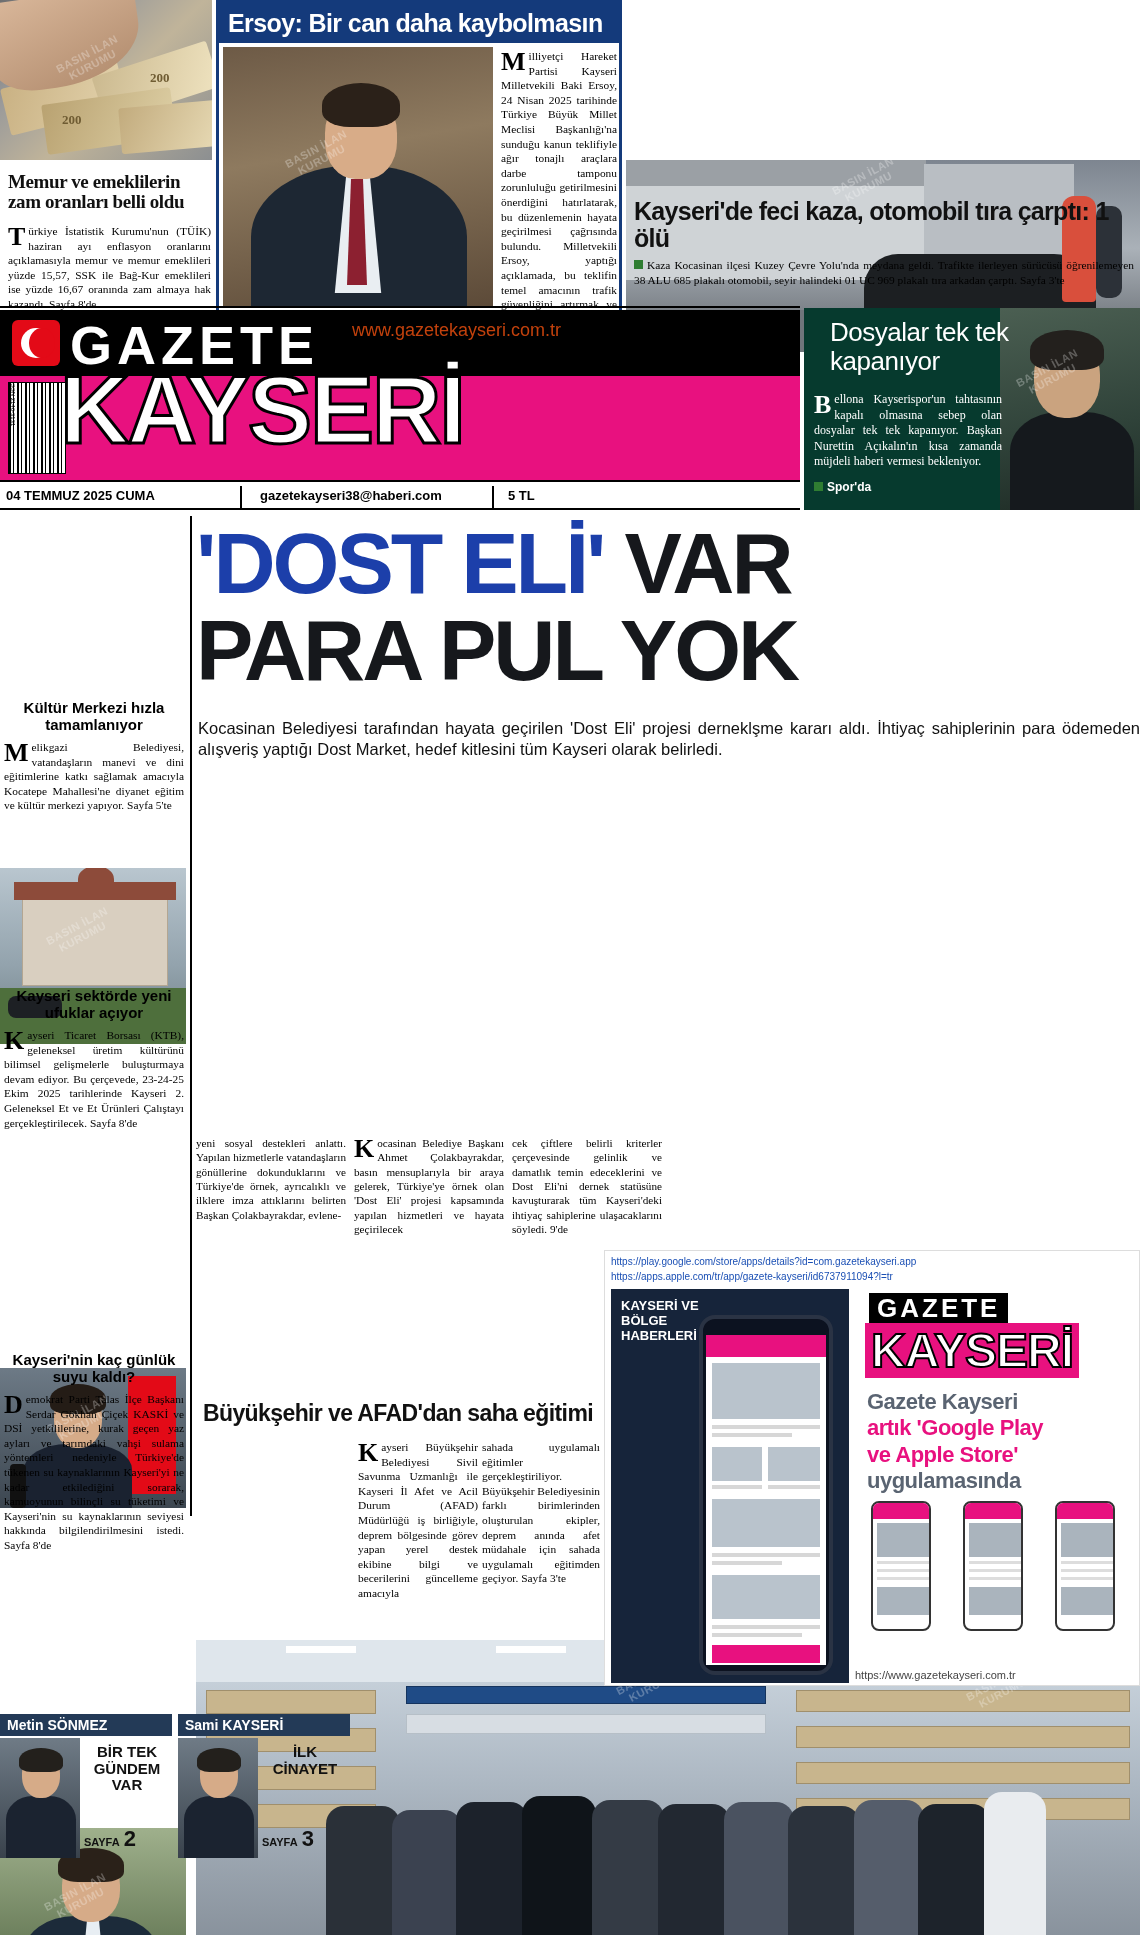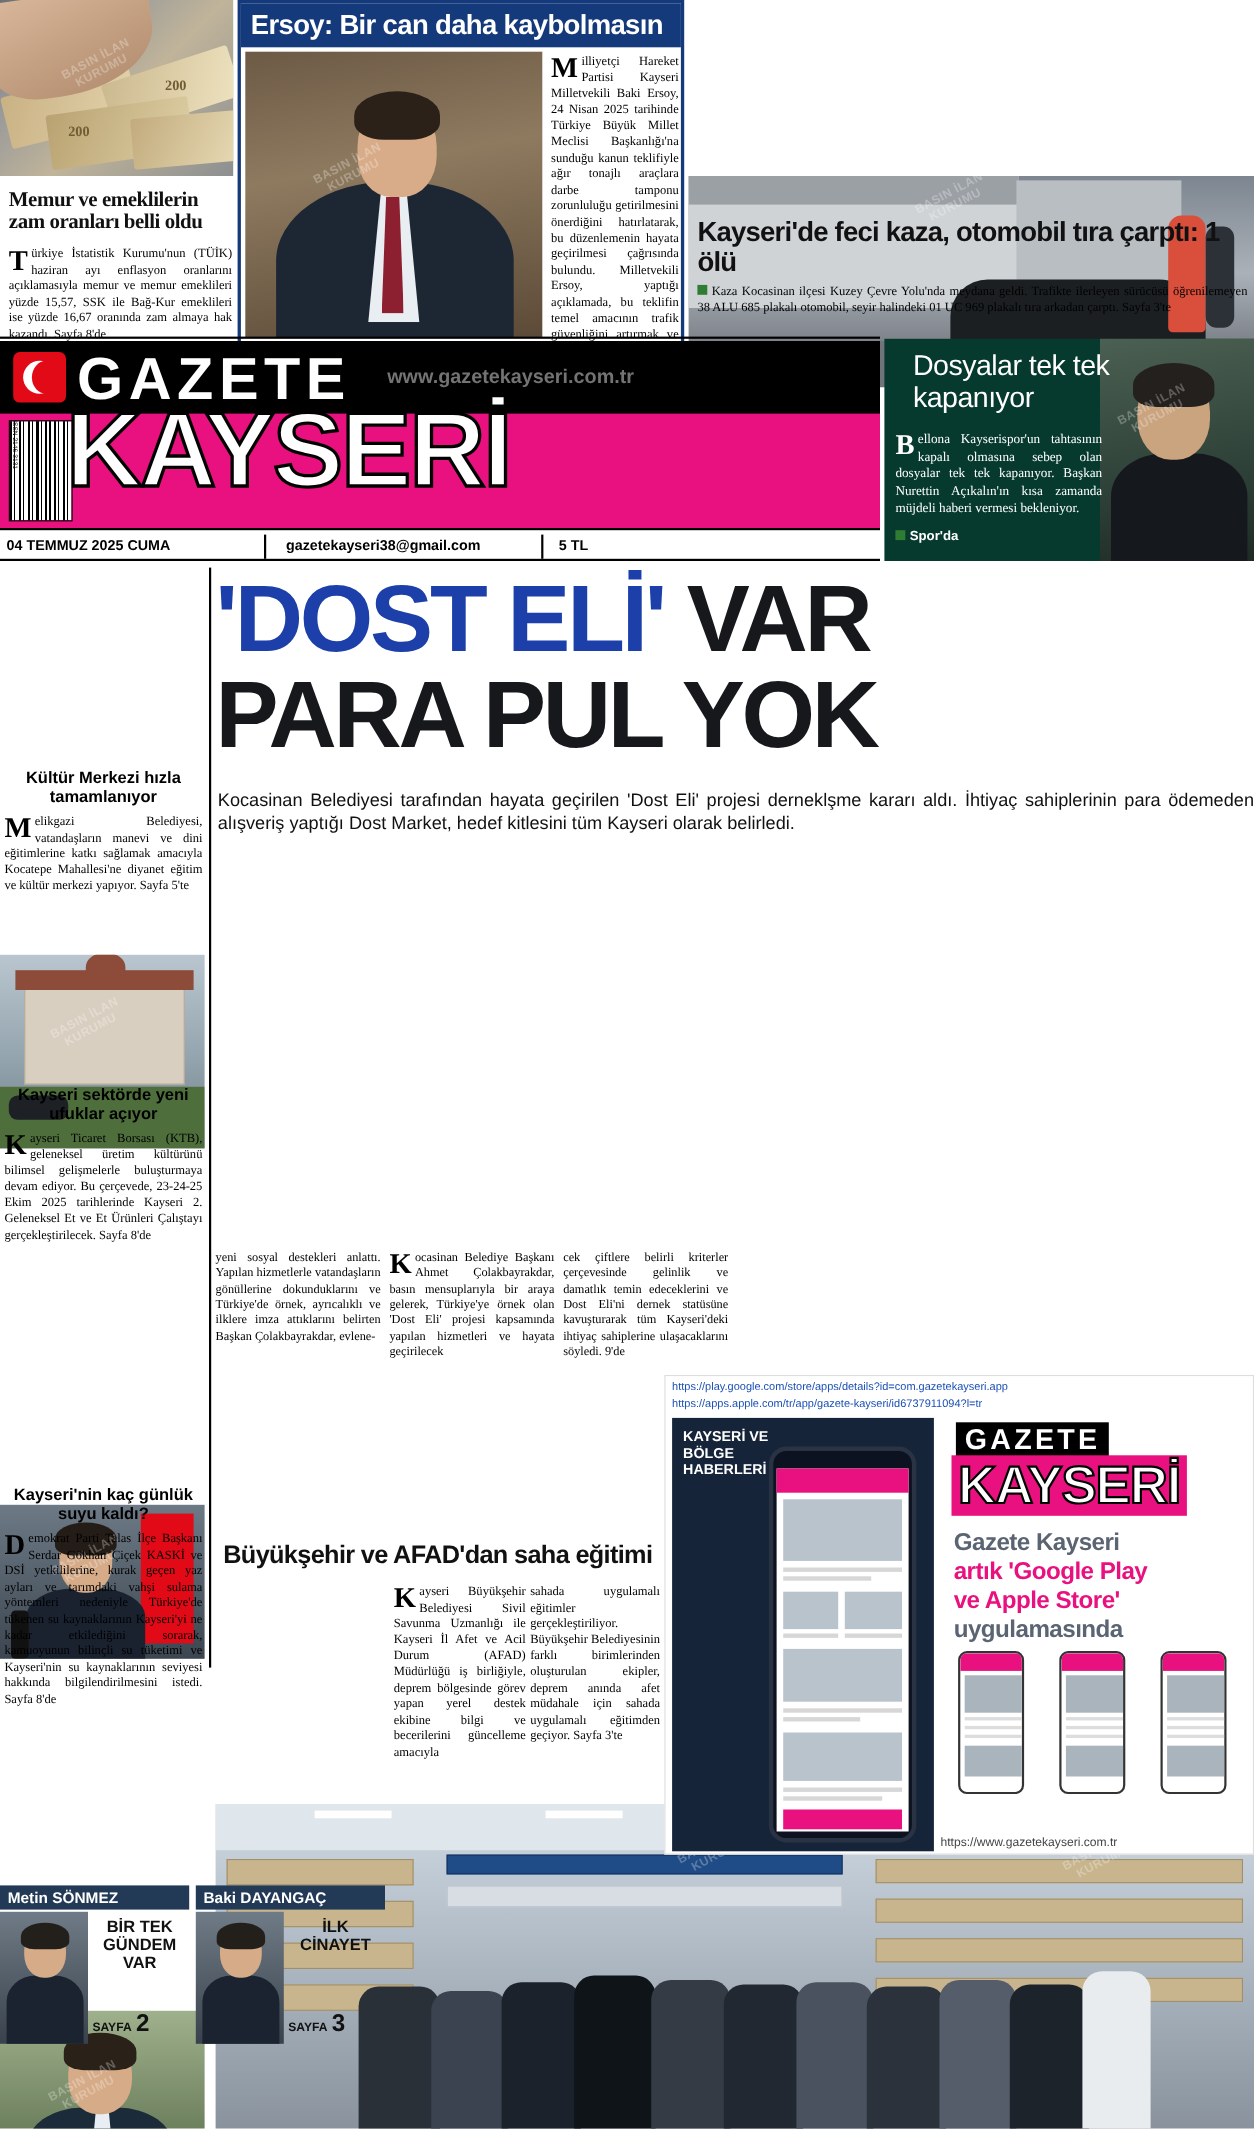"www.gazetekayseri.com.tr" #mh-url { color: #737373 -> #c2410c; font-weight: bold -> normal; top: 22px -> 10px }
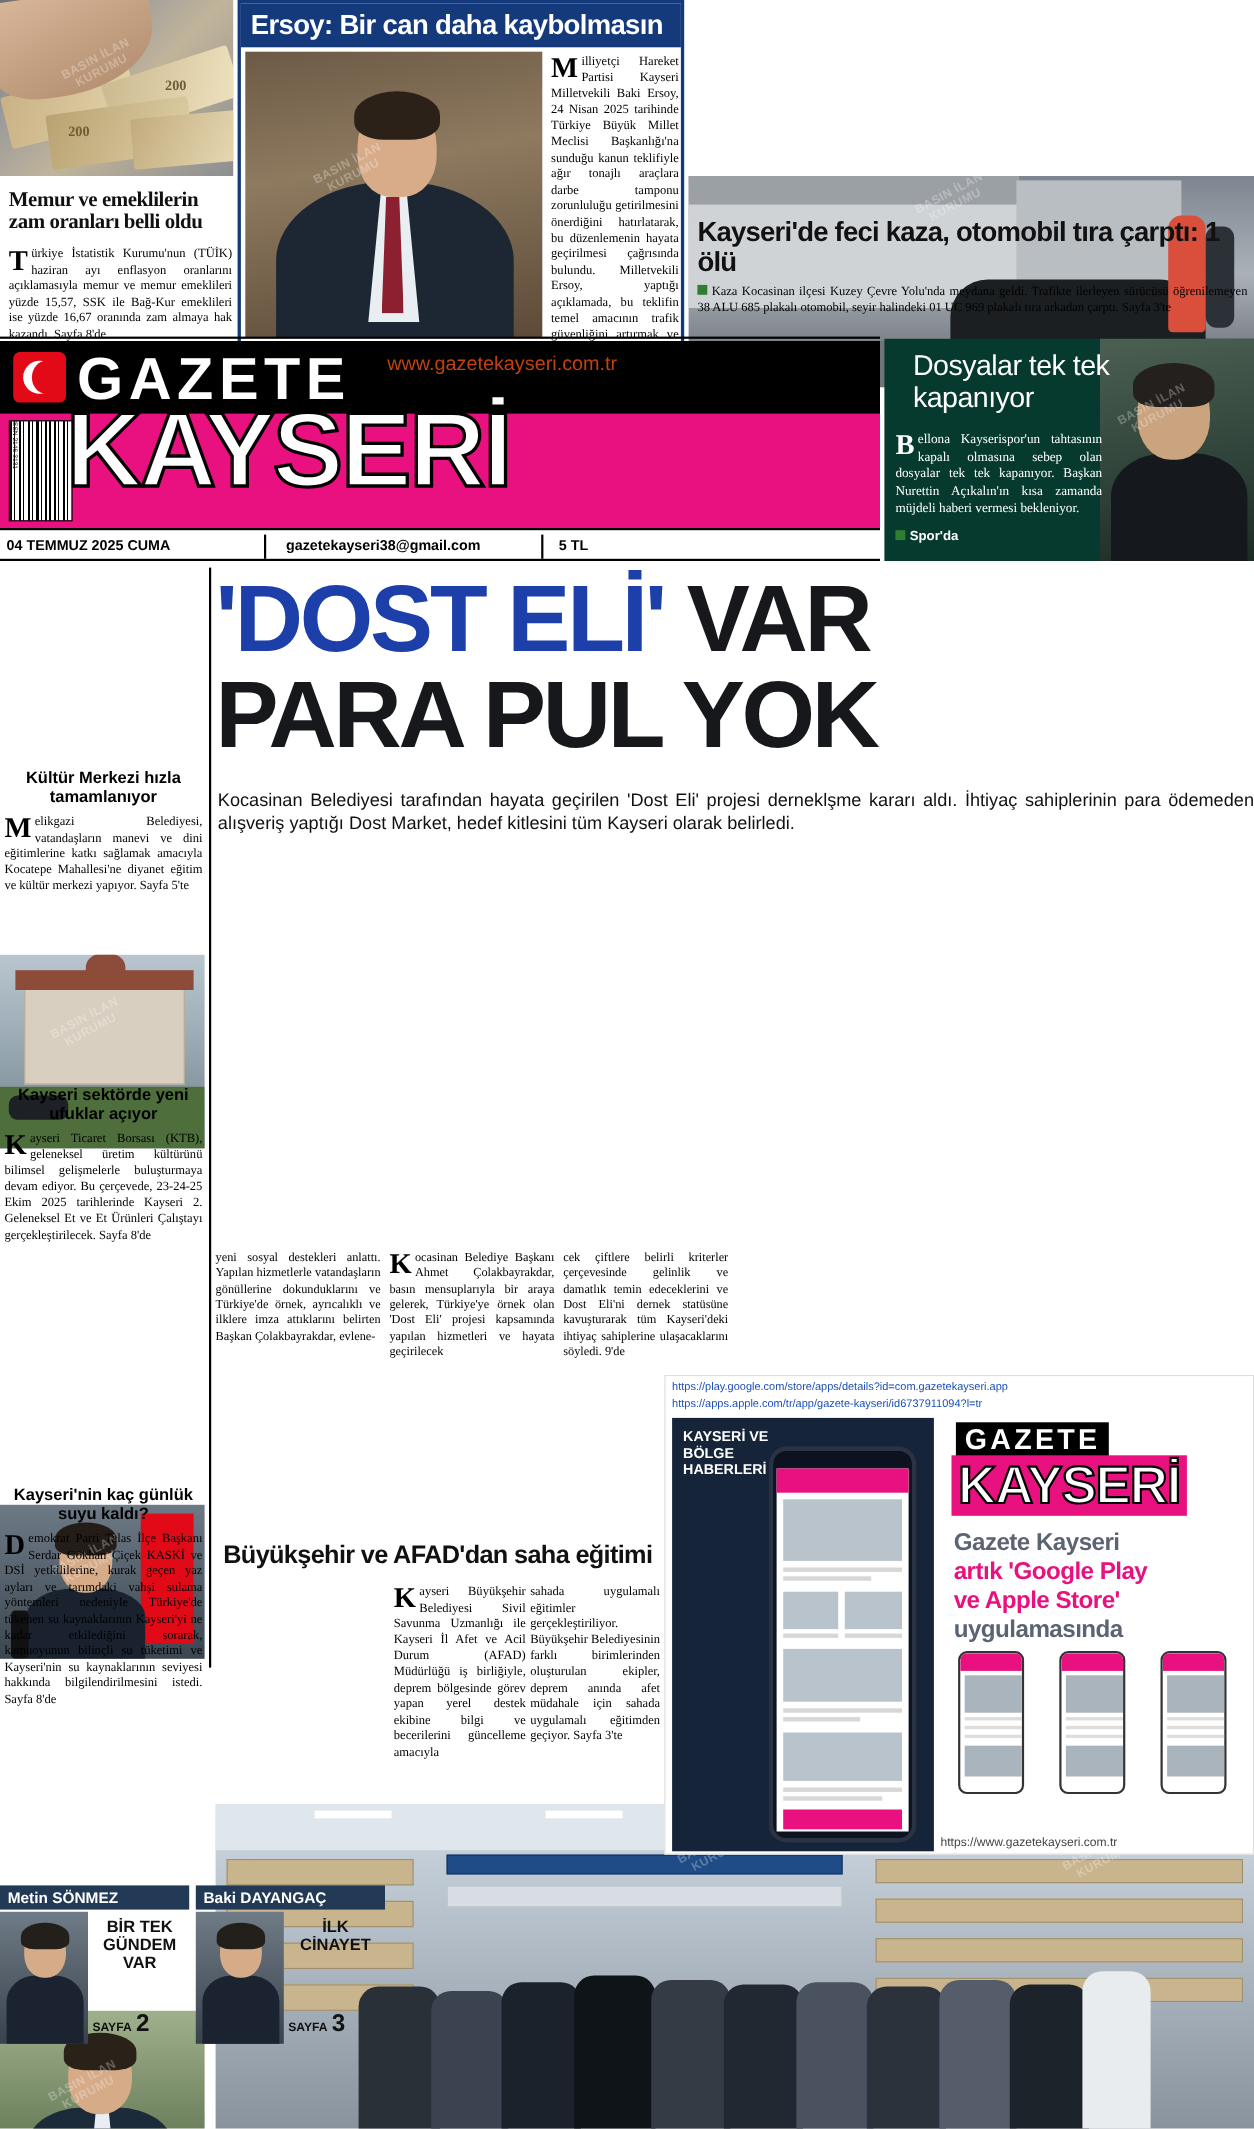"gazetekayseri38@gmail.com" span { text: gazetekayseri38@gmail.com -> gazetekayseri38@haberi.com }
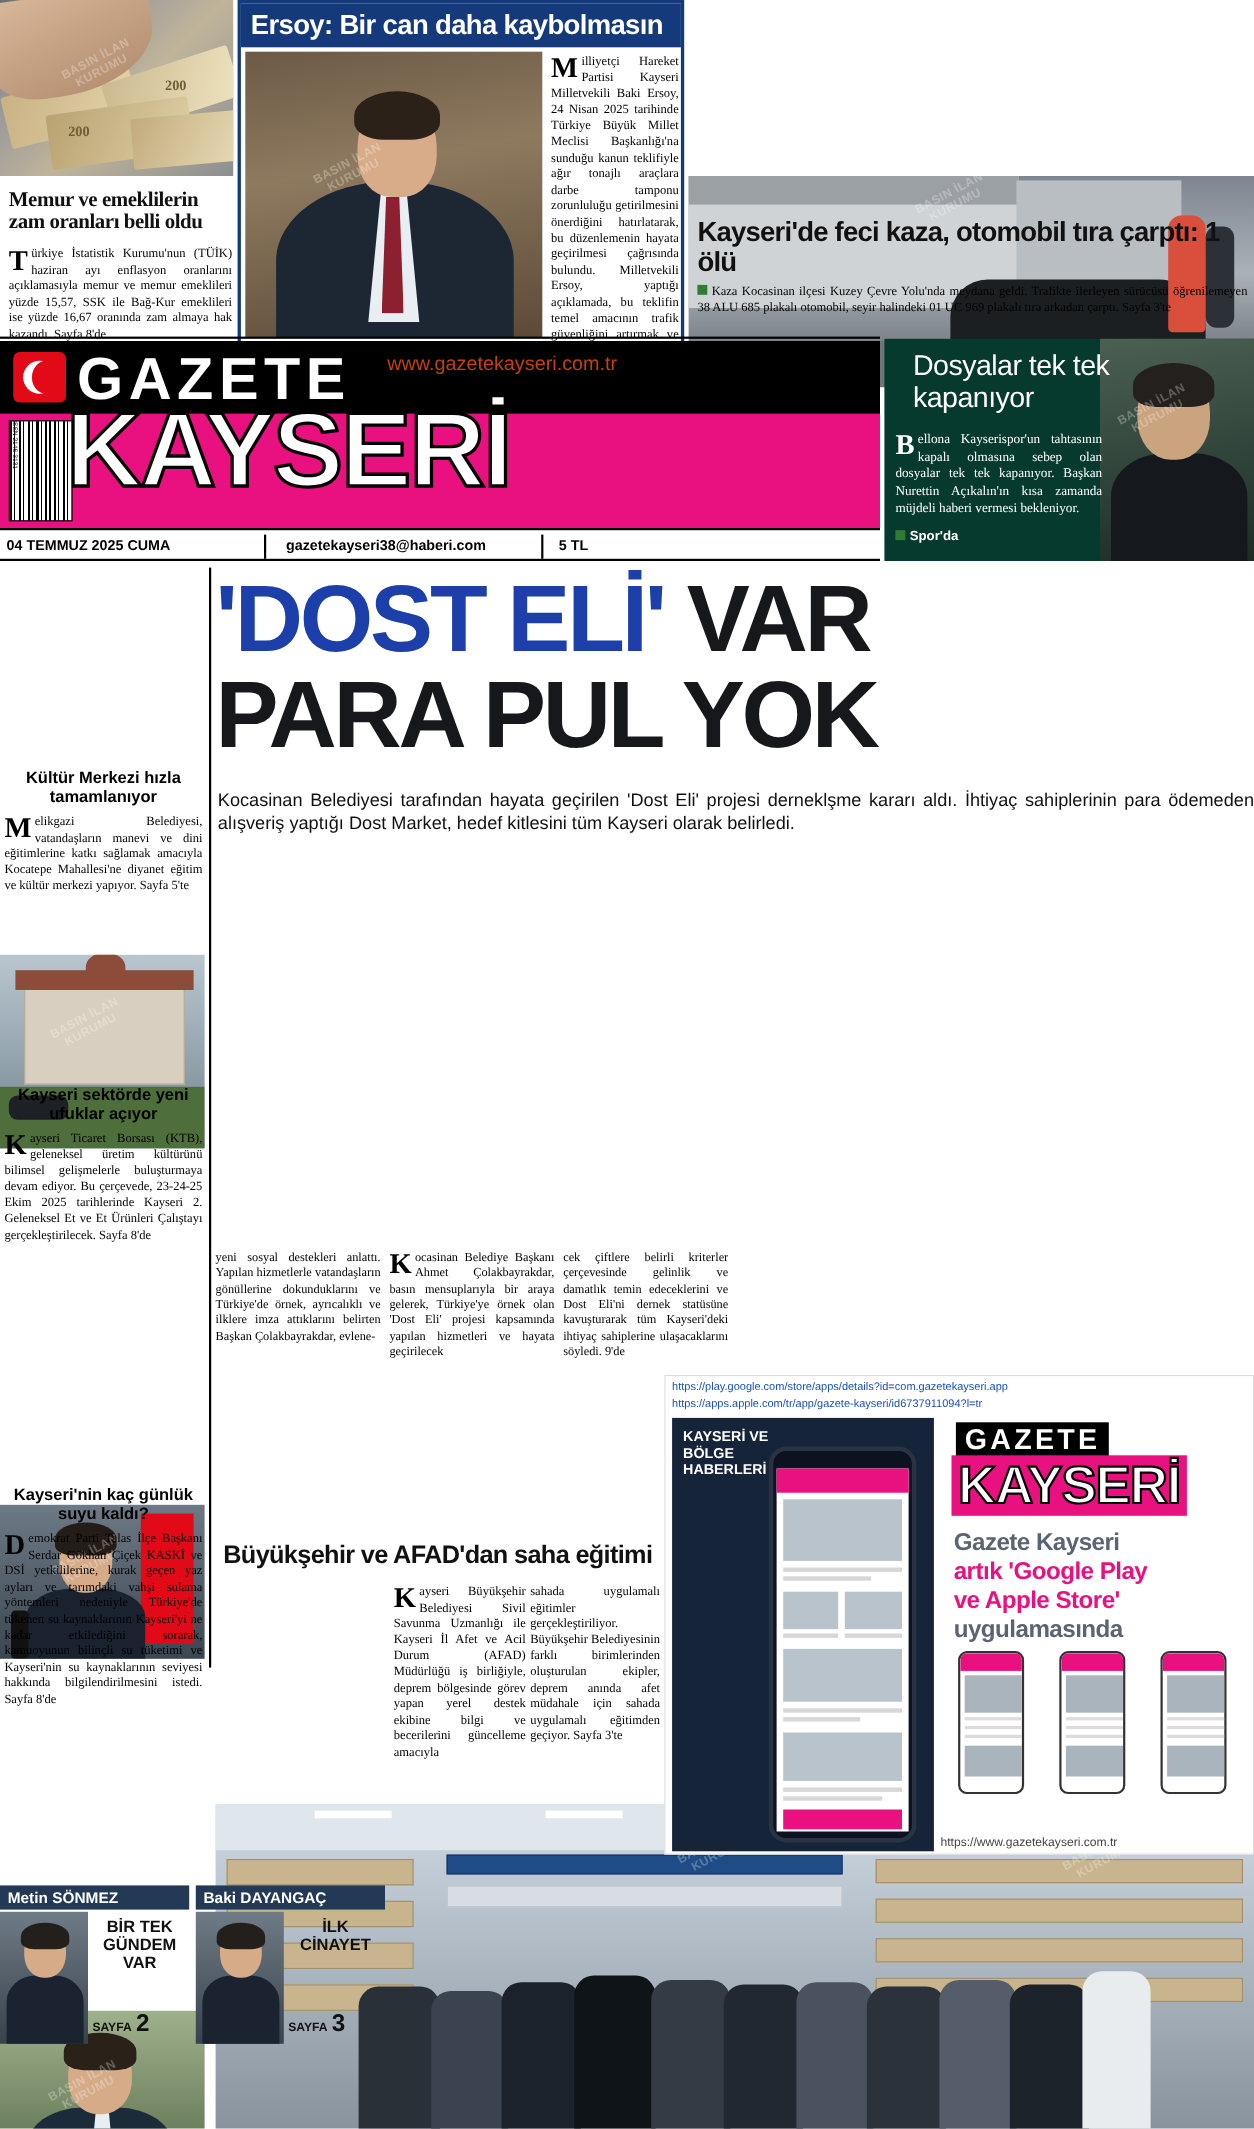"Baki DAYANGAÇ" div.author-bar { text: Baki DAYANGAÇ -> Sami KAYSERİ }
